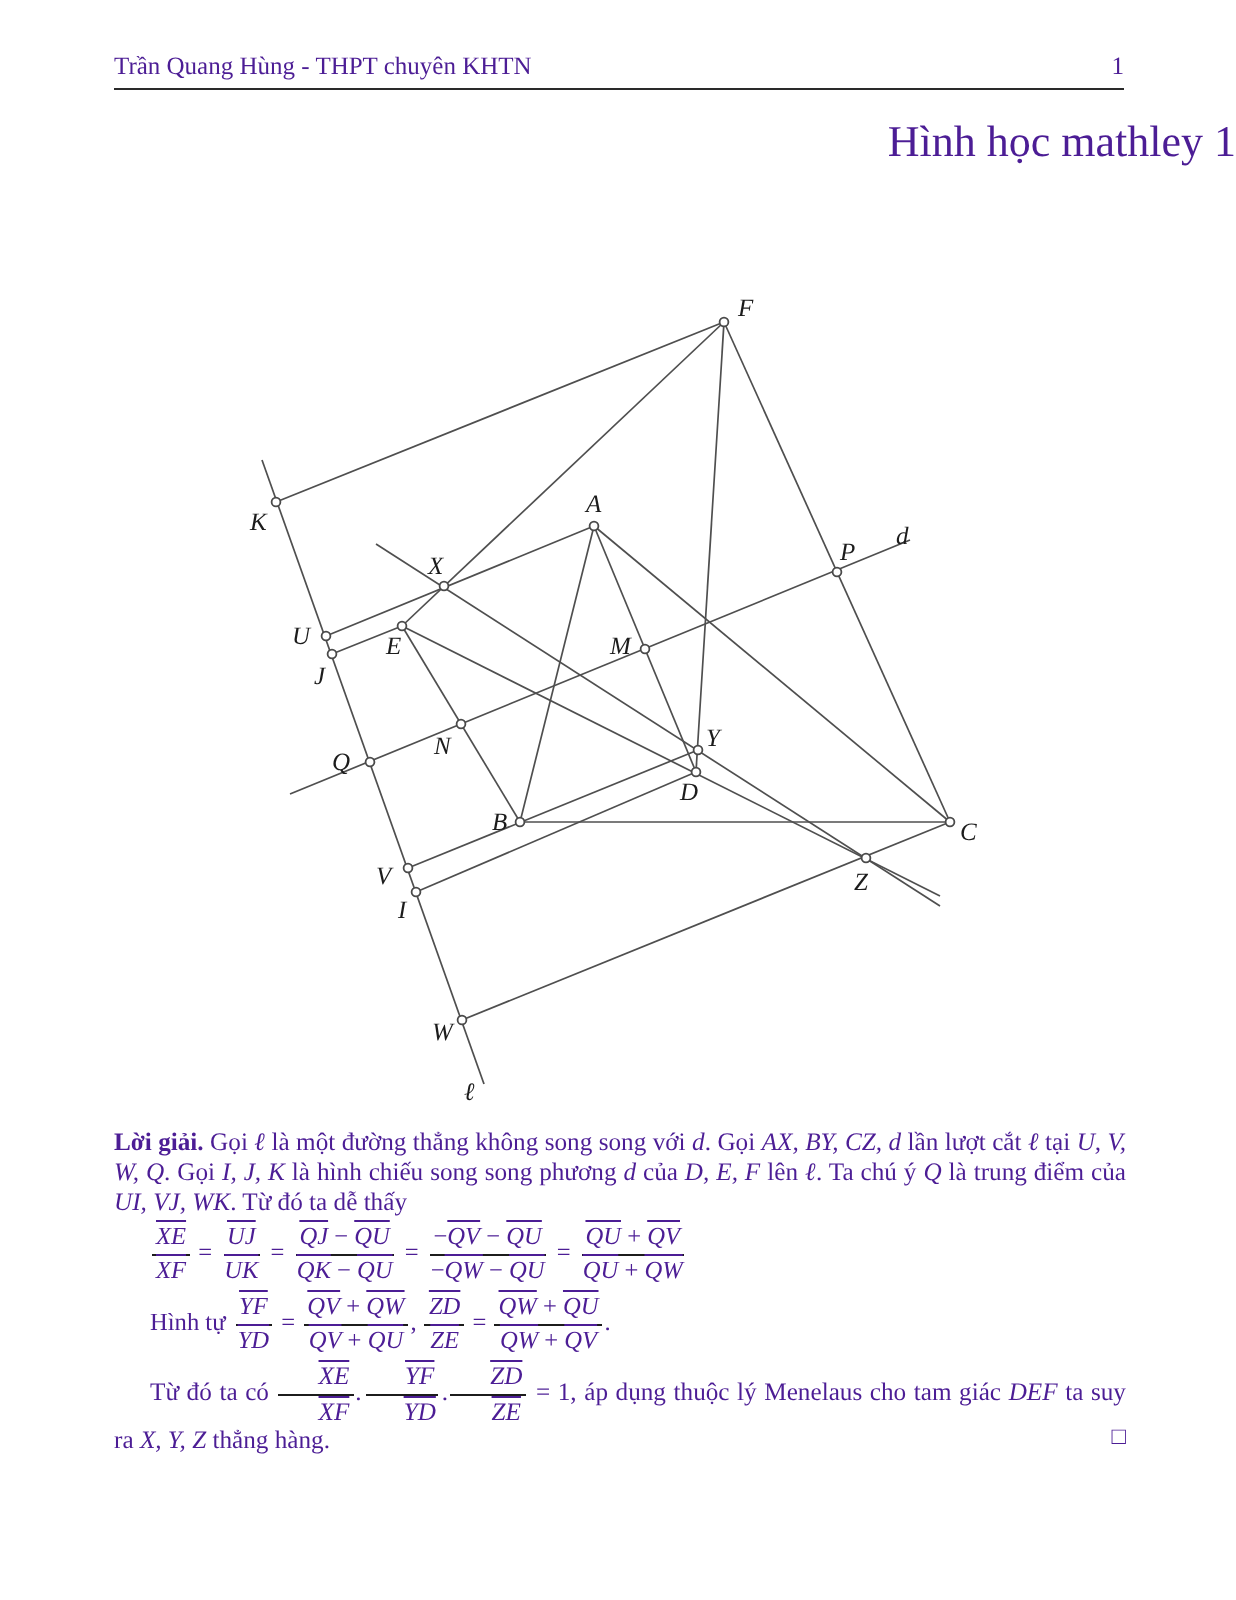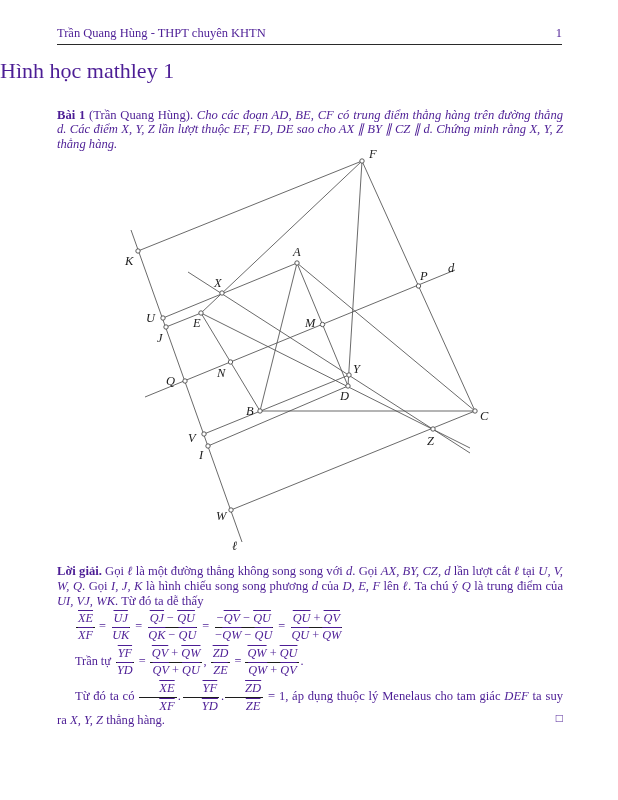"Hình học mathley 1" .title { text-align: left -> right }
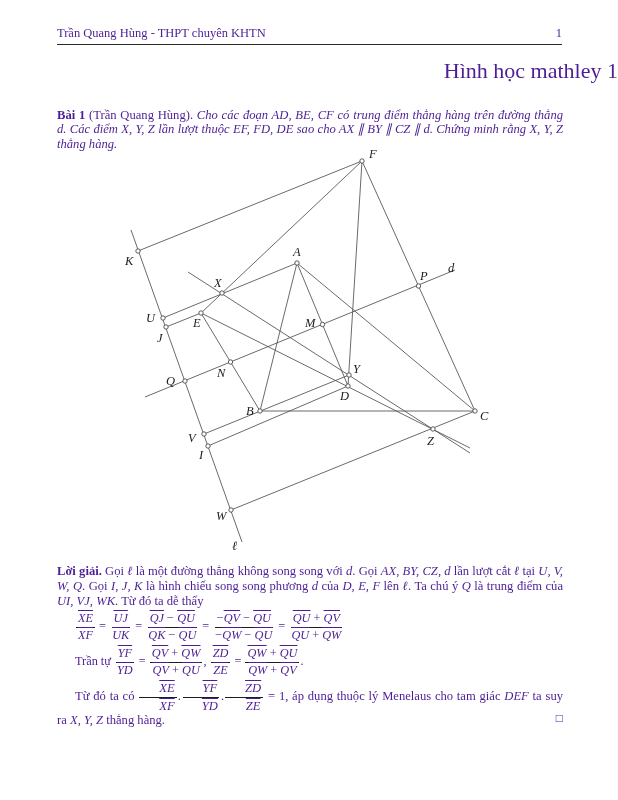"Bài 1 (Trần Quang Hùng)." p.para { html: <p><span>Bài 1</span><span> (Trần Quang Hùng). </span><span>Cho các đoạn AD, BE, CF có trung điểm thẳng hàng trên đường thẳng d. Các điểm X, Y, Z lần lượt thuộc EF, FD, DE sao cho AX ∥ BY ∥ CZ ∥ d. Chứng minh rằng X, Y, Z thẳng hàng.</span></p> -> none }
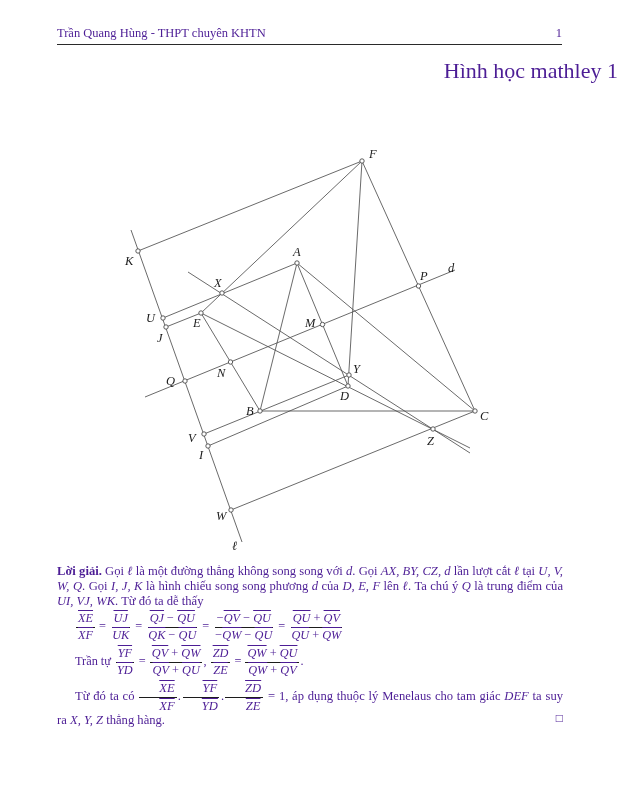"Trần tự" span.rm { text: Trần -> Hình }
